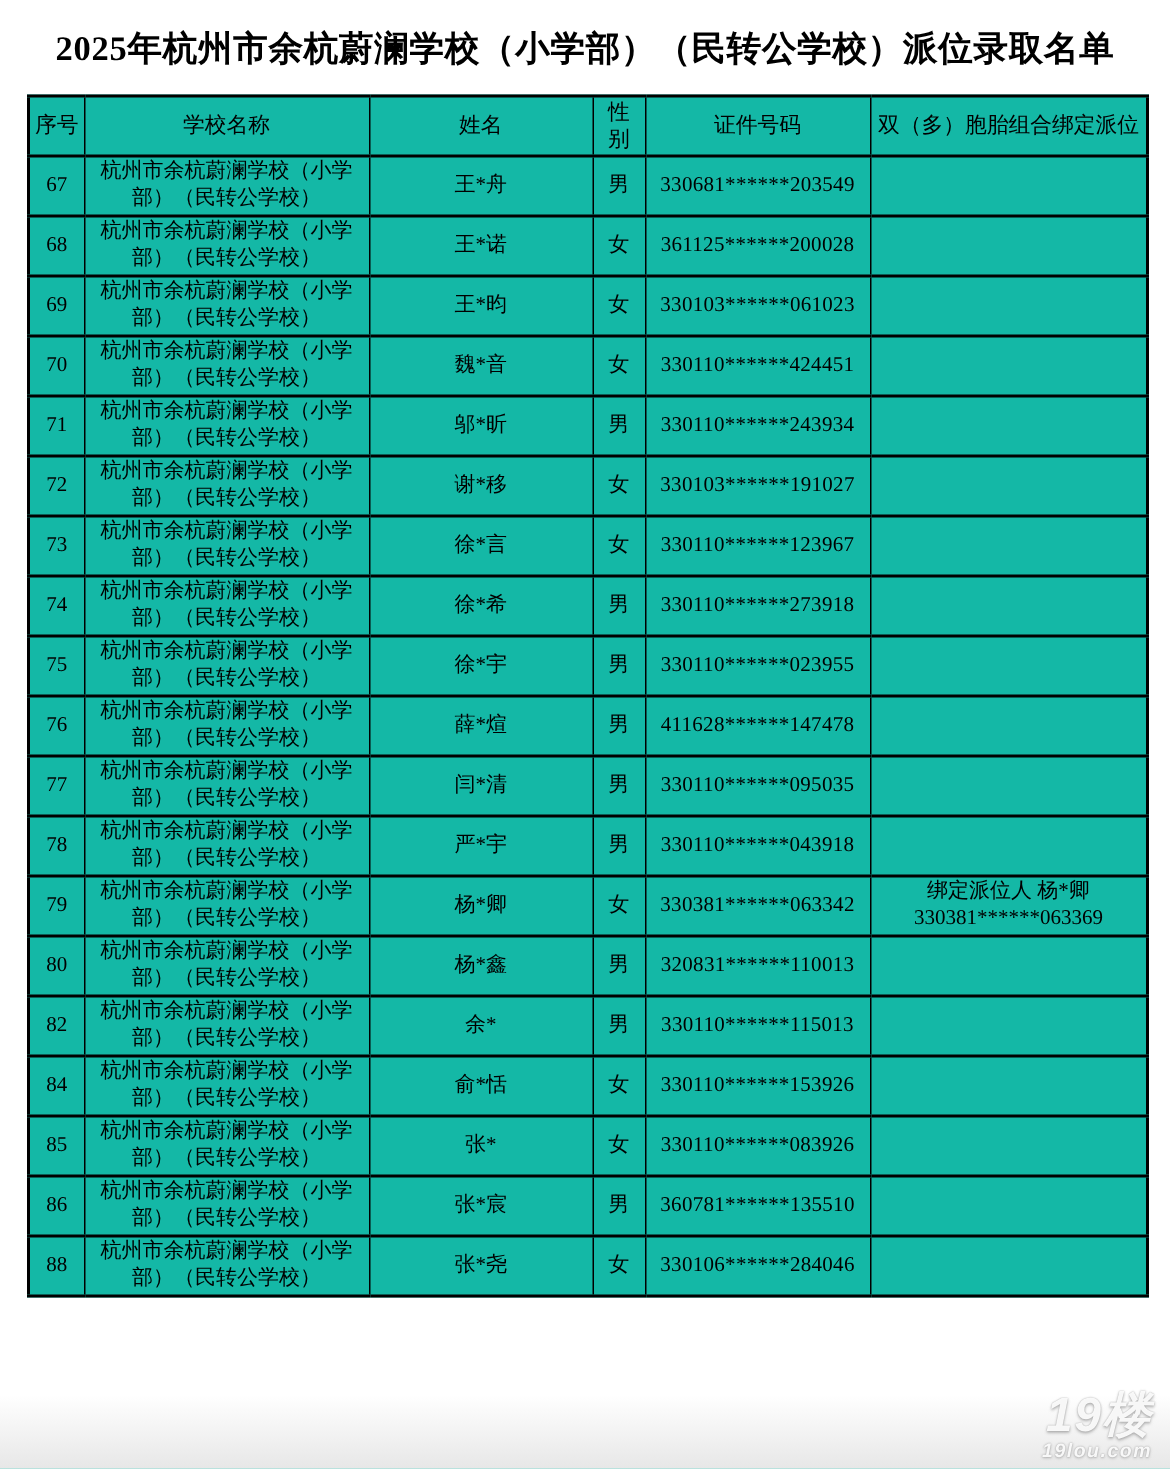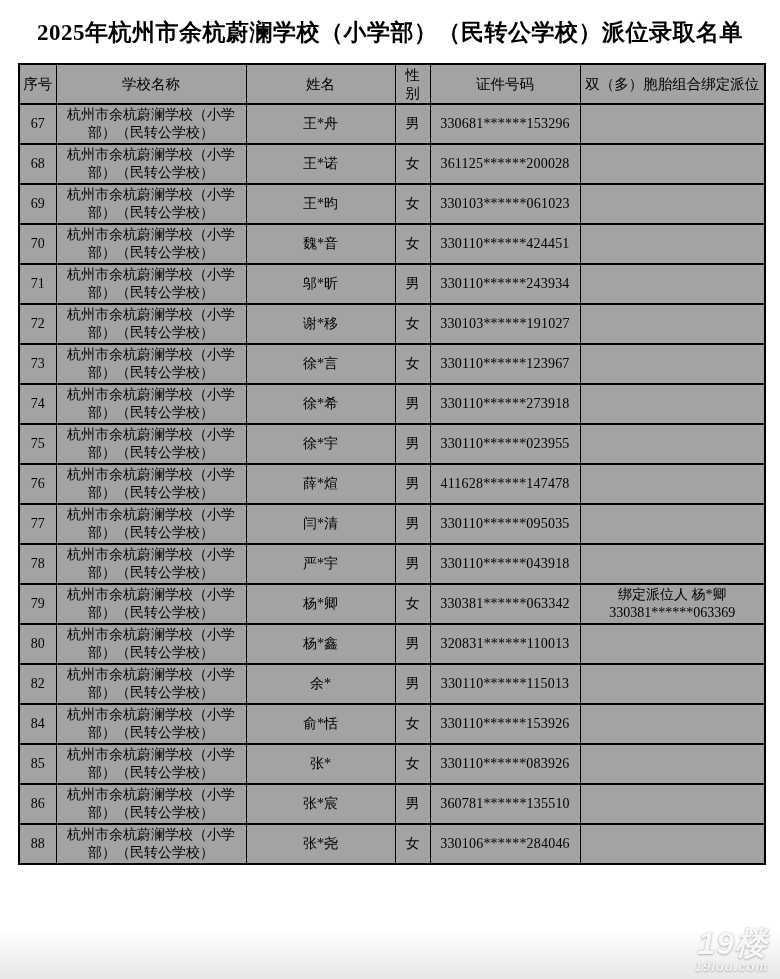"序号" table.roster { background: #a3a3a3 -> #14b8a6 }
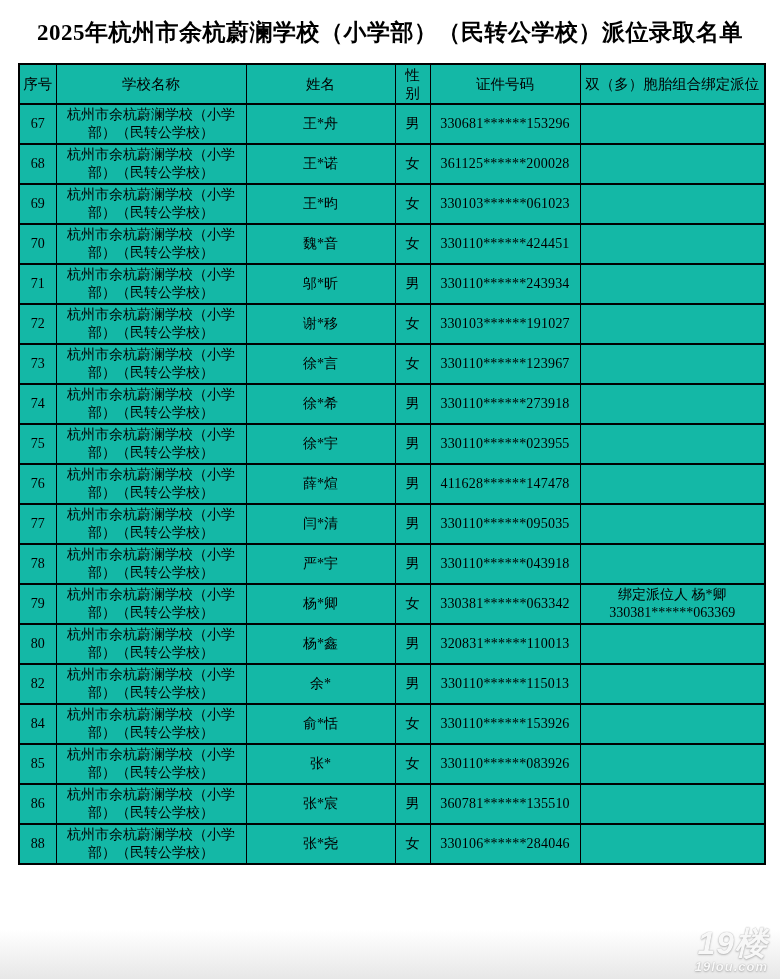"330681******153296" td { text: 153296 -> 203549 }
